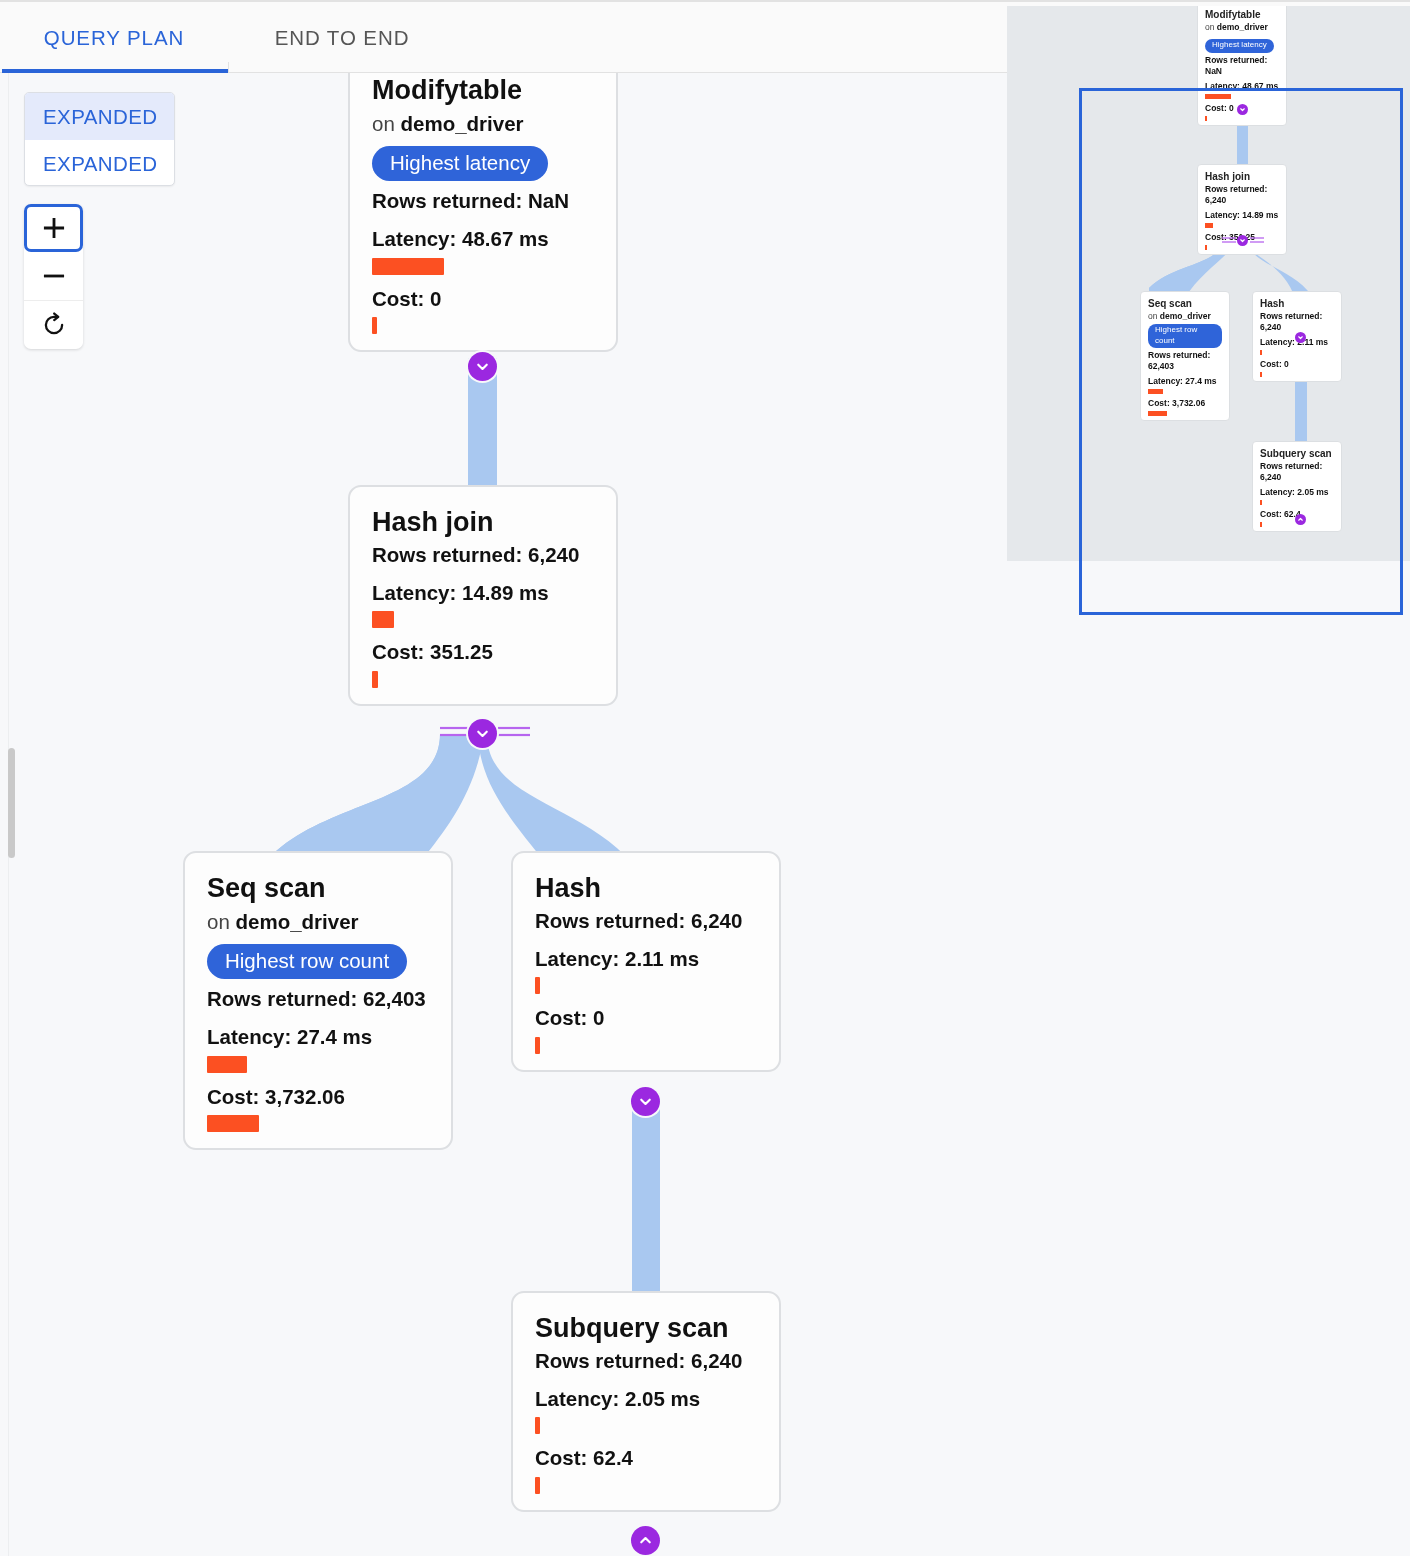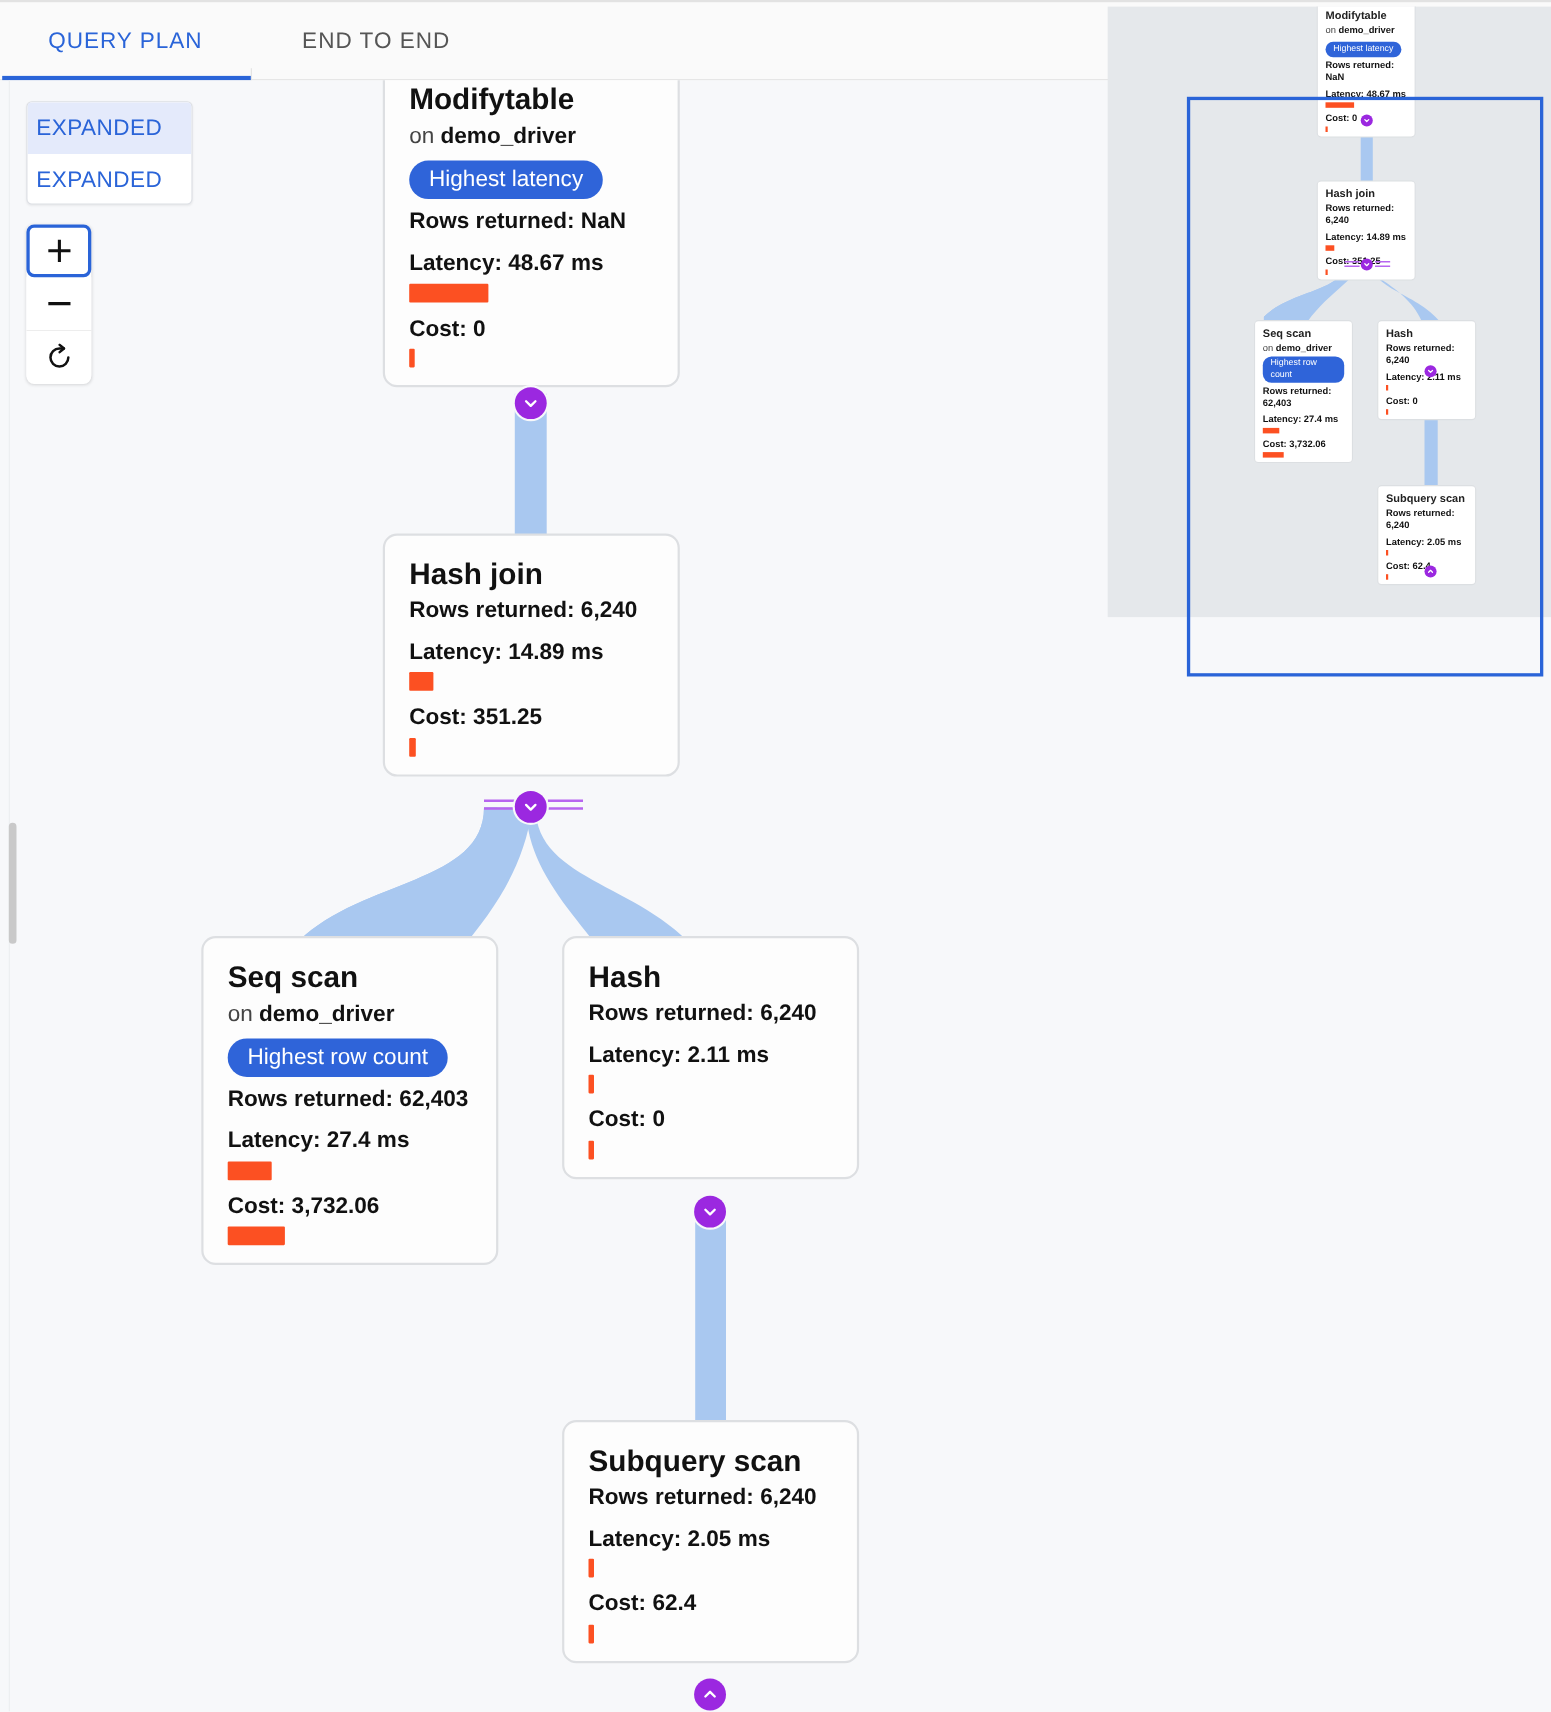"EXPANDED" .mode-opt { padding-left: 8px -> 18px }
